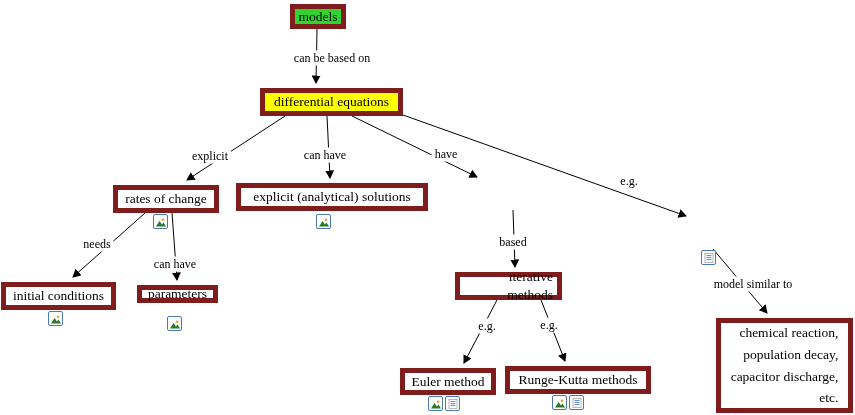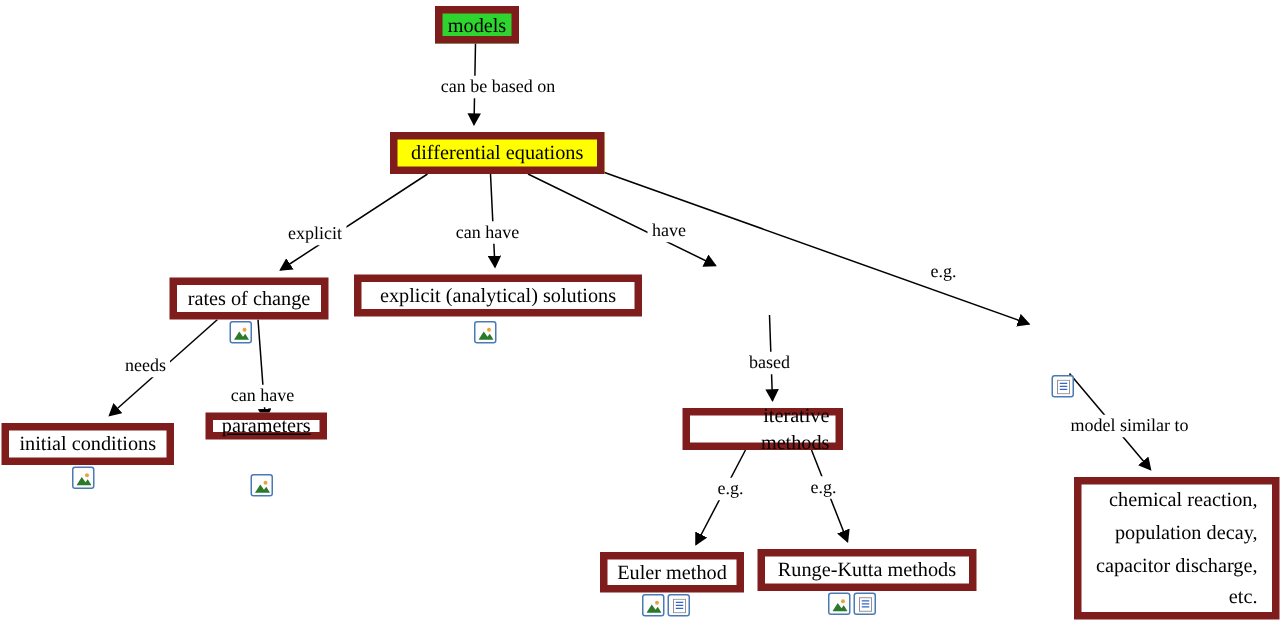"parameters" .n-params { text-decoration: underline -> none; top: 275px -> 285px }
